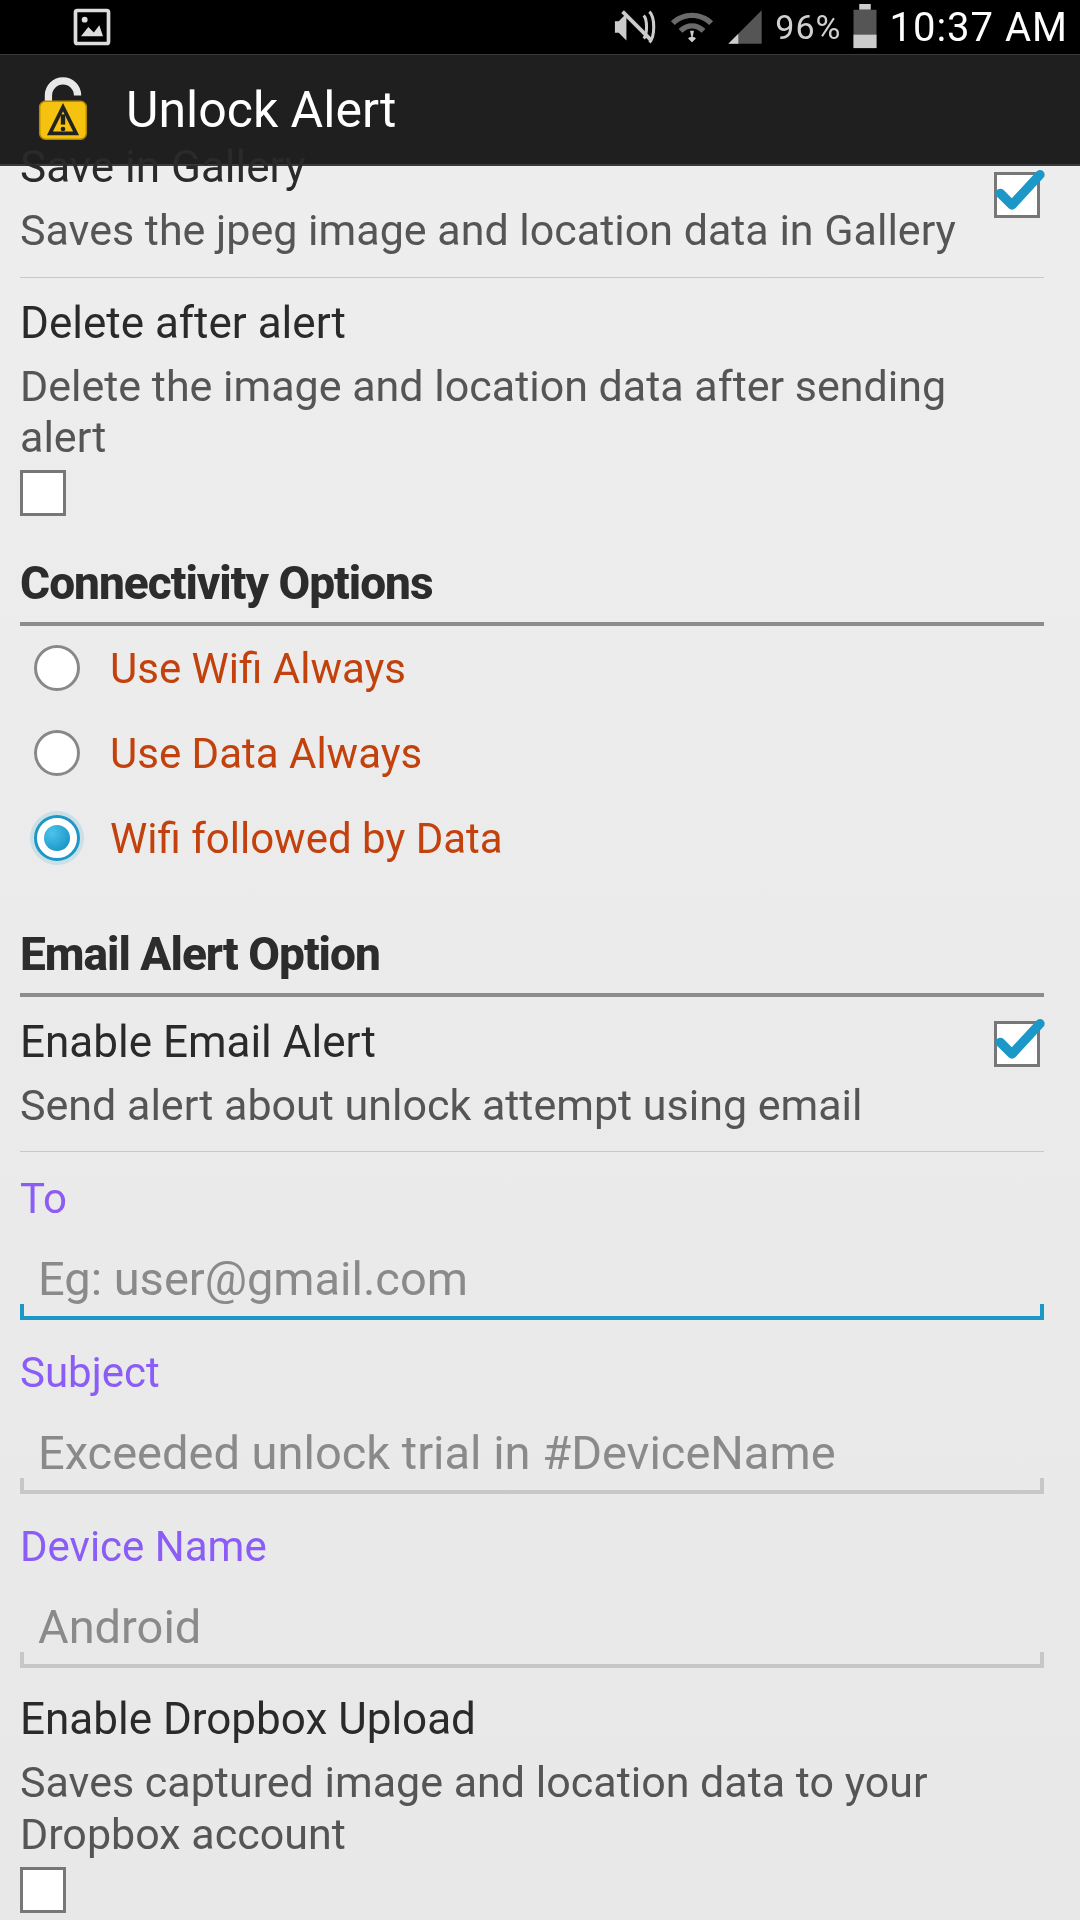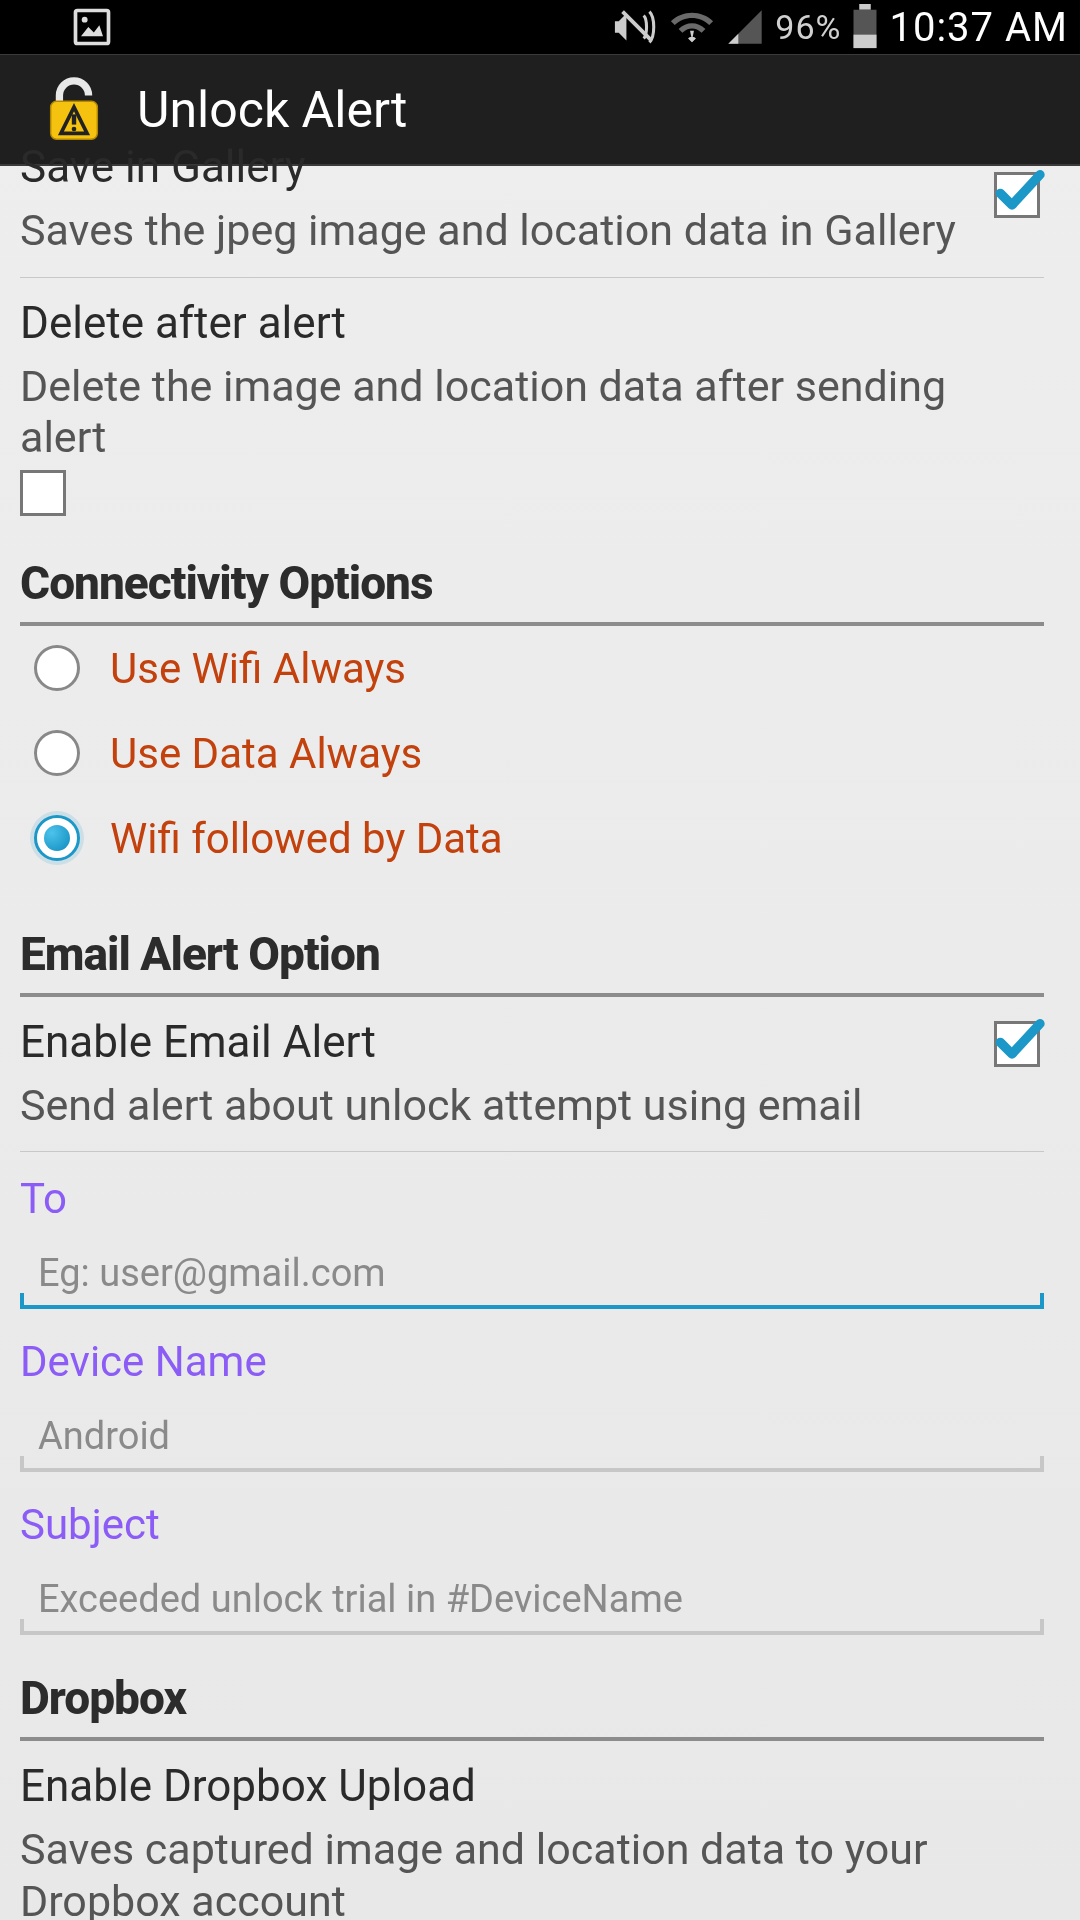"Unlock Alert" .action-bar { padding-left: 39px -> 28px }
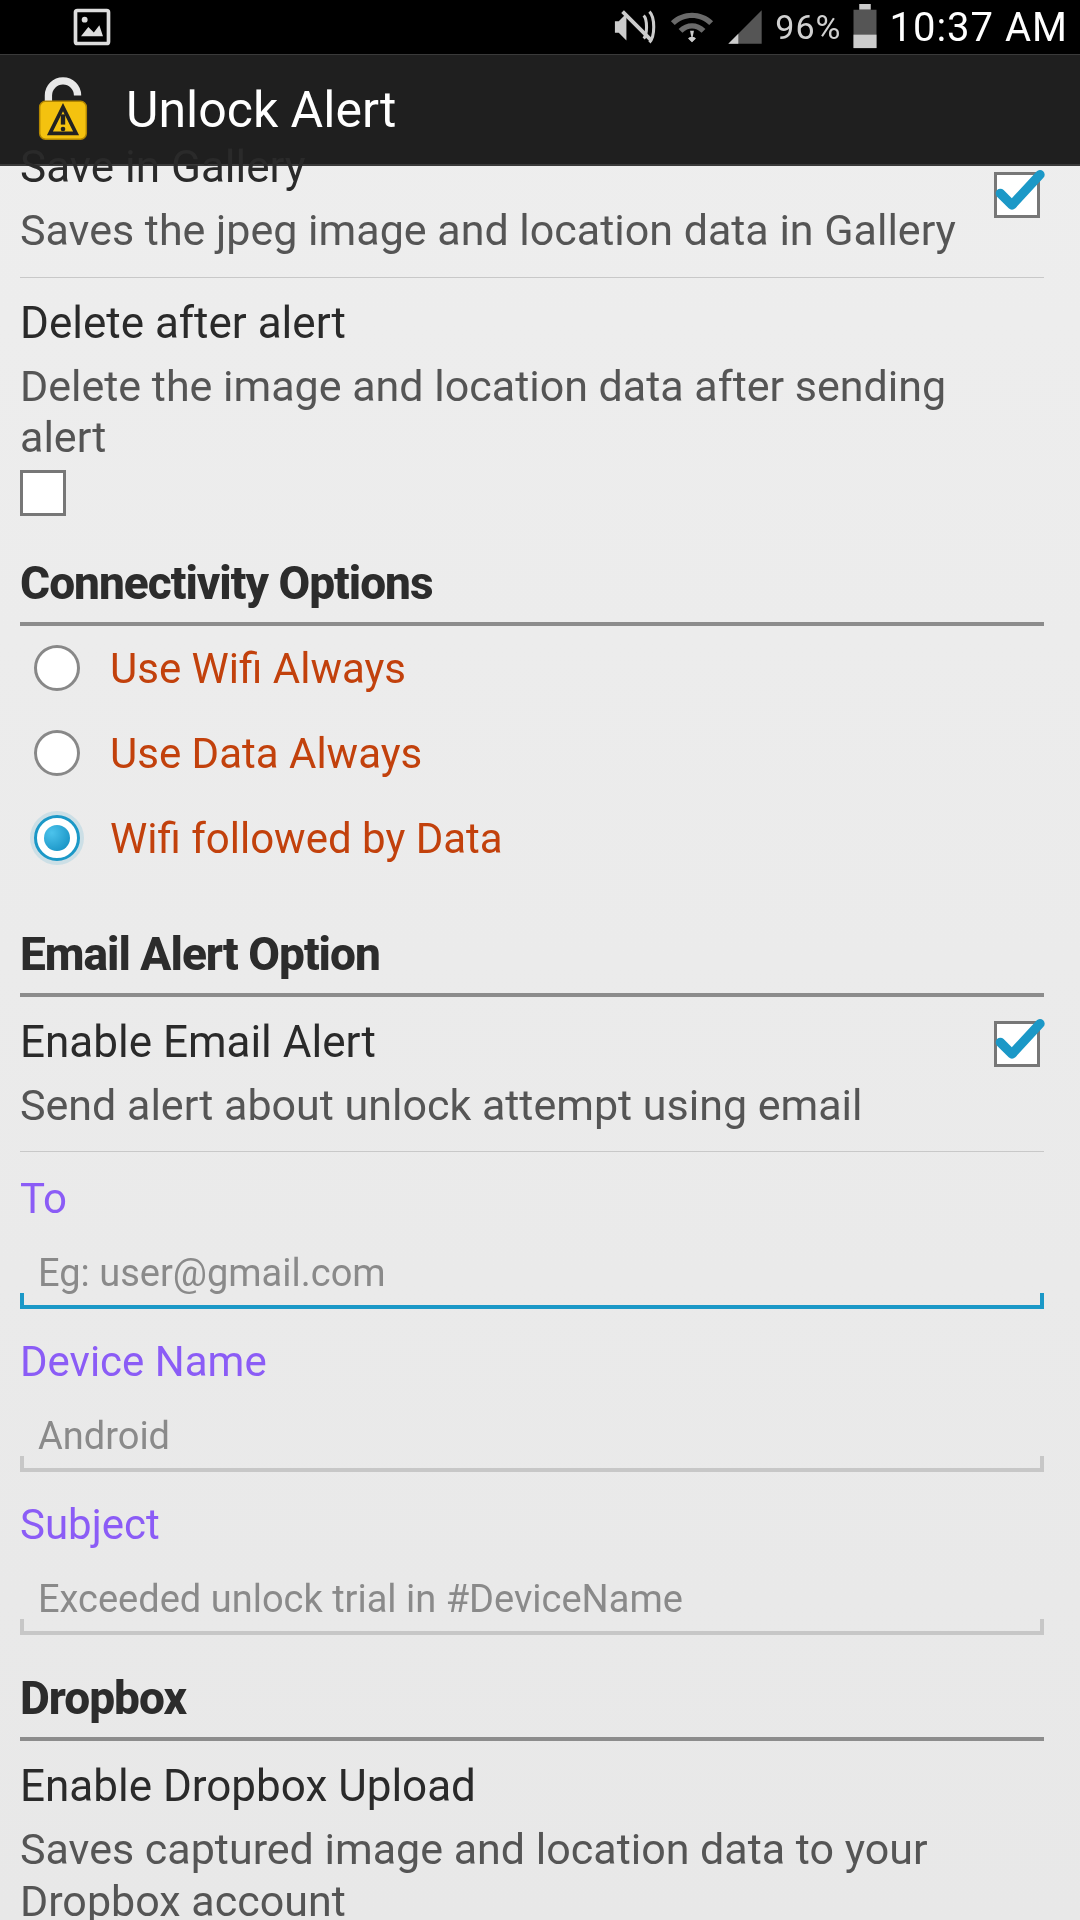"Eg: user@gmail.com" .text-input { font-size: 38px -> 47px }
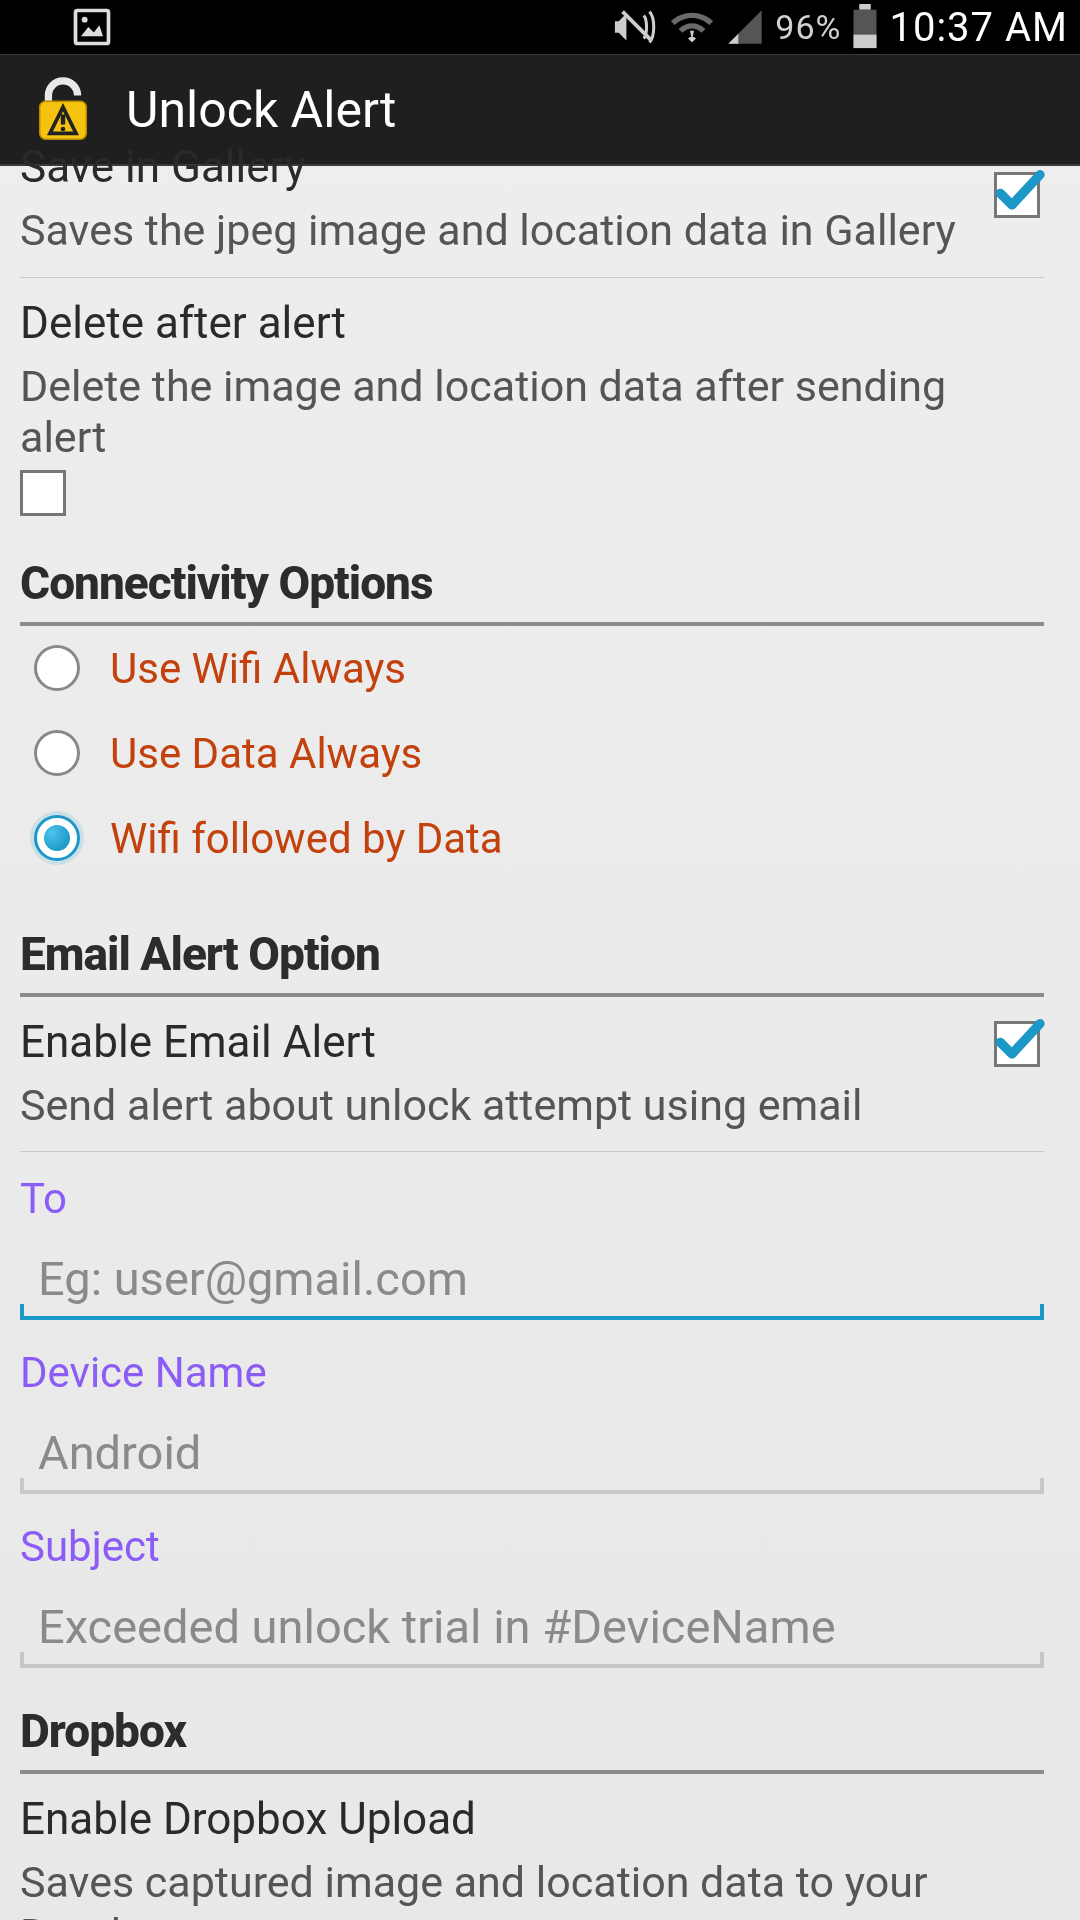"Device Name" div.field-block { order: before "Subject" -> after "Subject" }
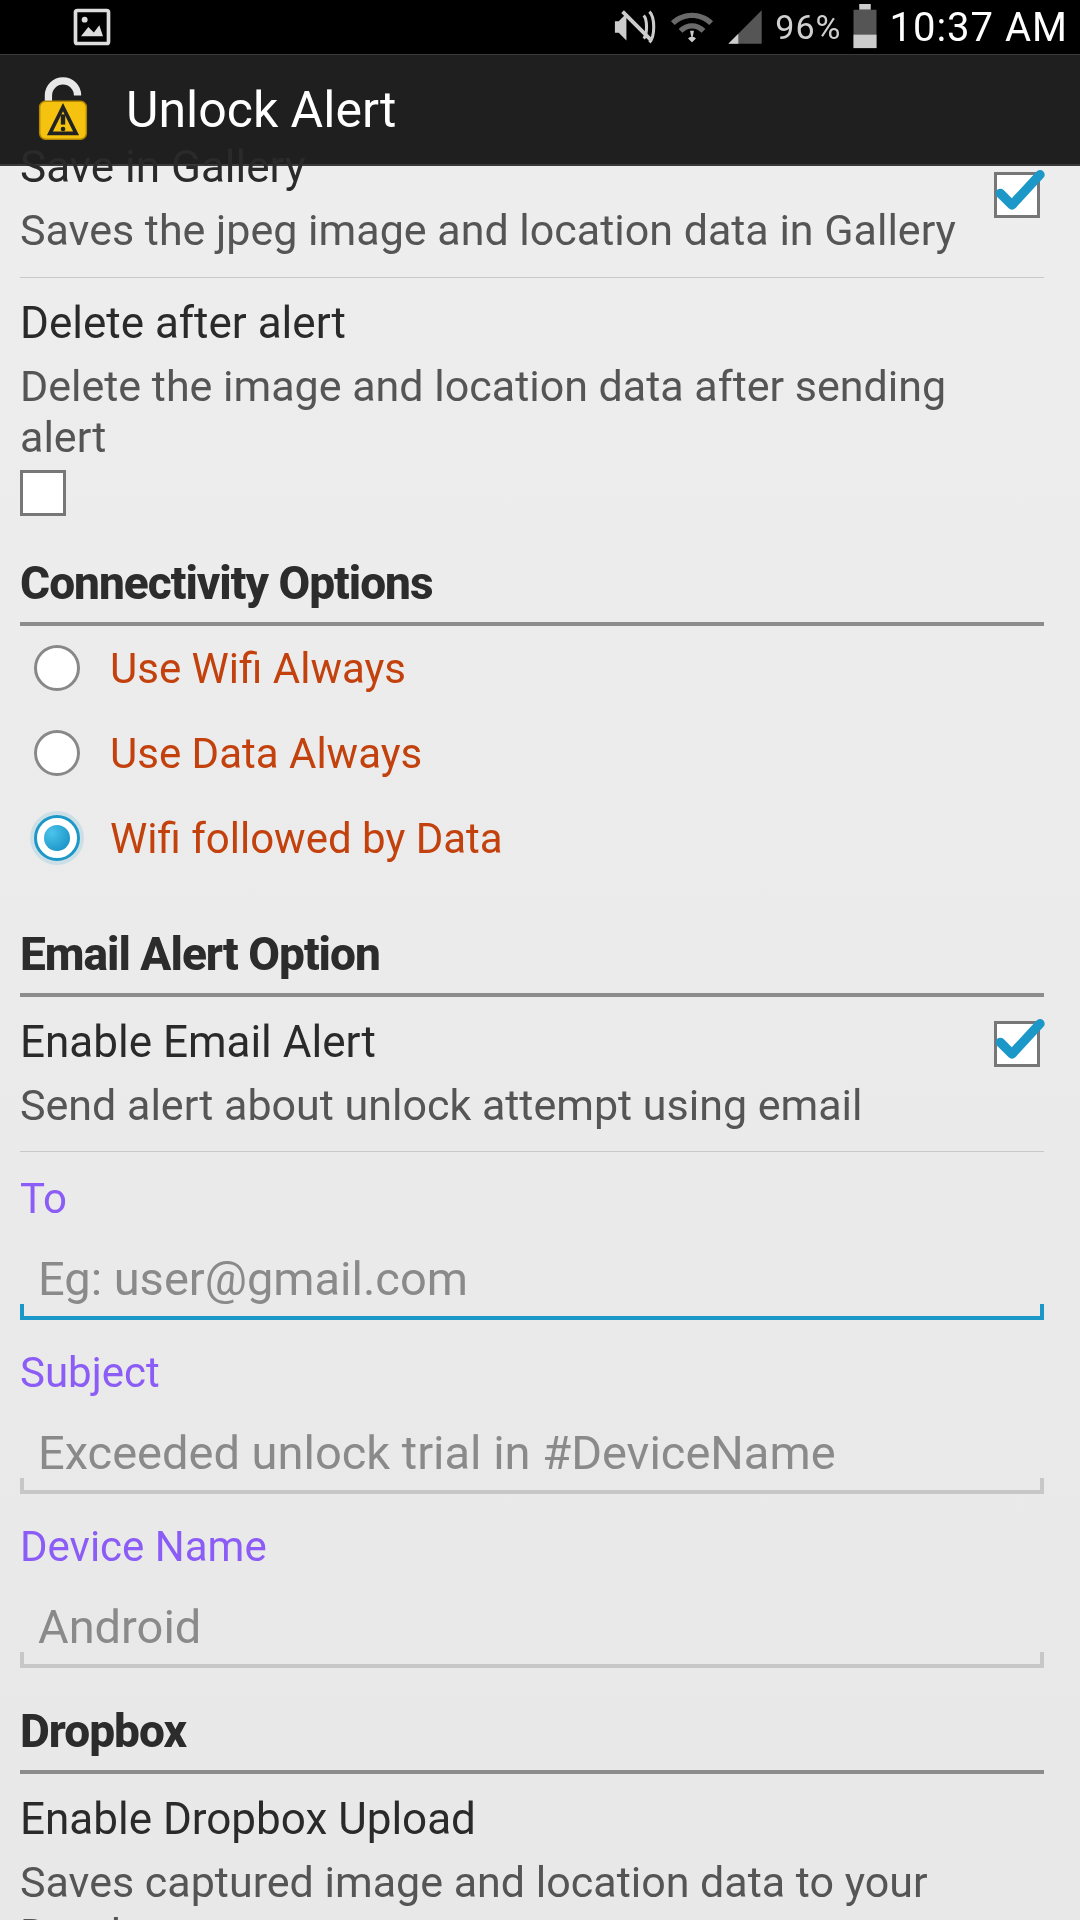"Dropbox" div.section-header { html: <div>Dropbox</div> -> none }
